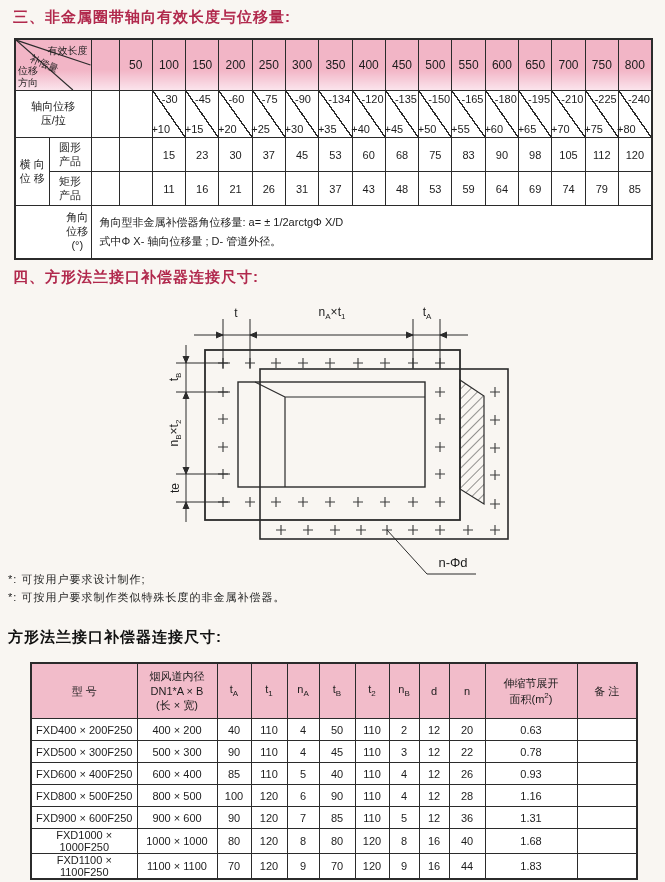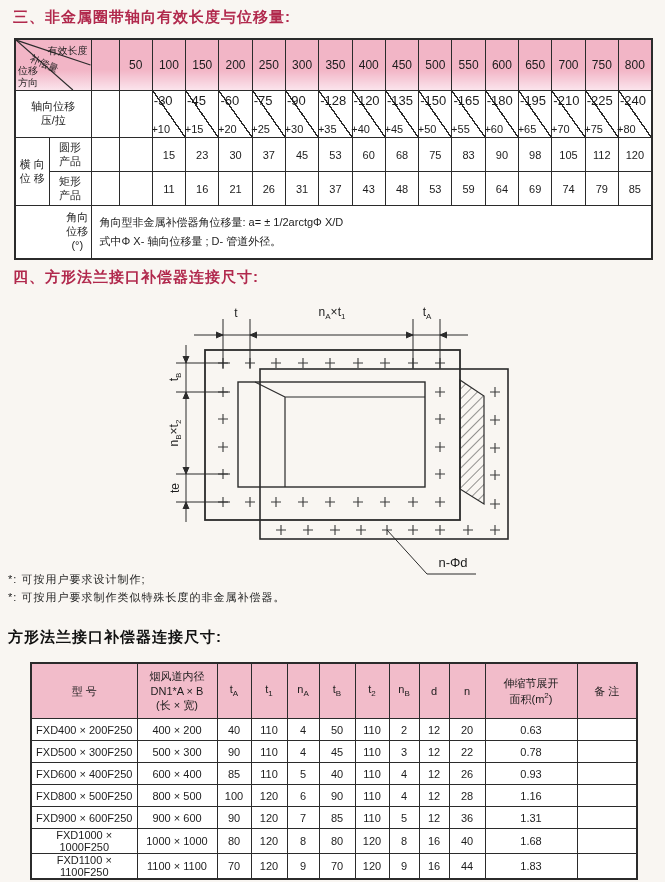"-30" .diag .neg { font-size: 13px -> 11px; left: 1px -> 9px }
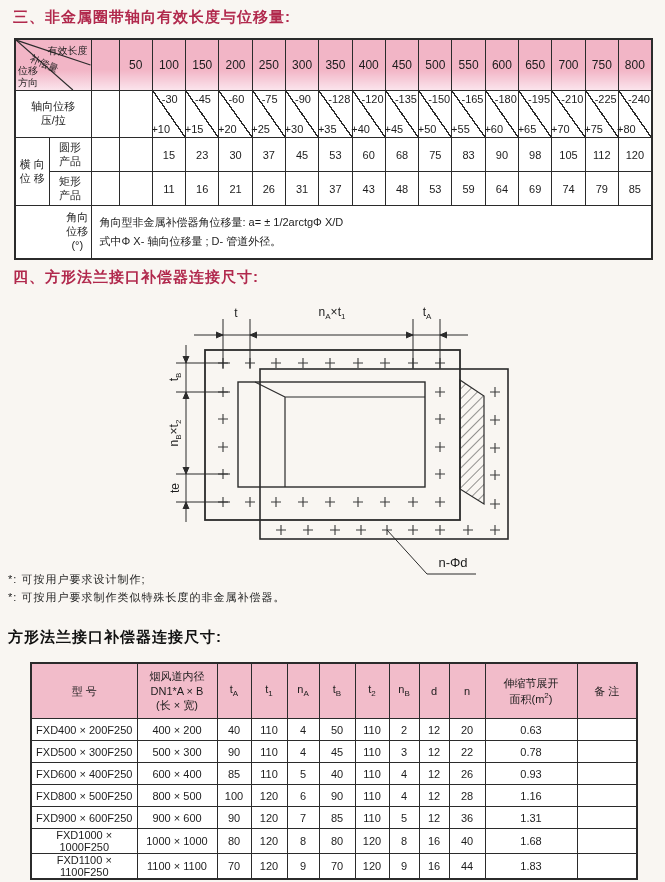"-128" span.neg { text: -128 -> -134 }
